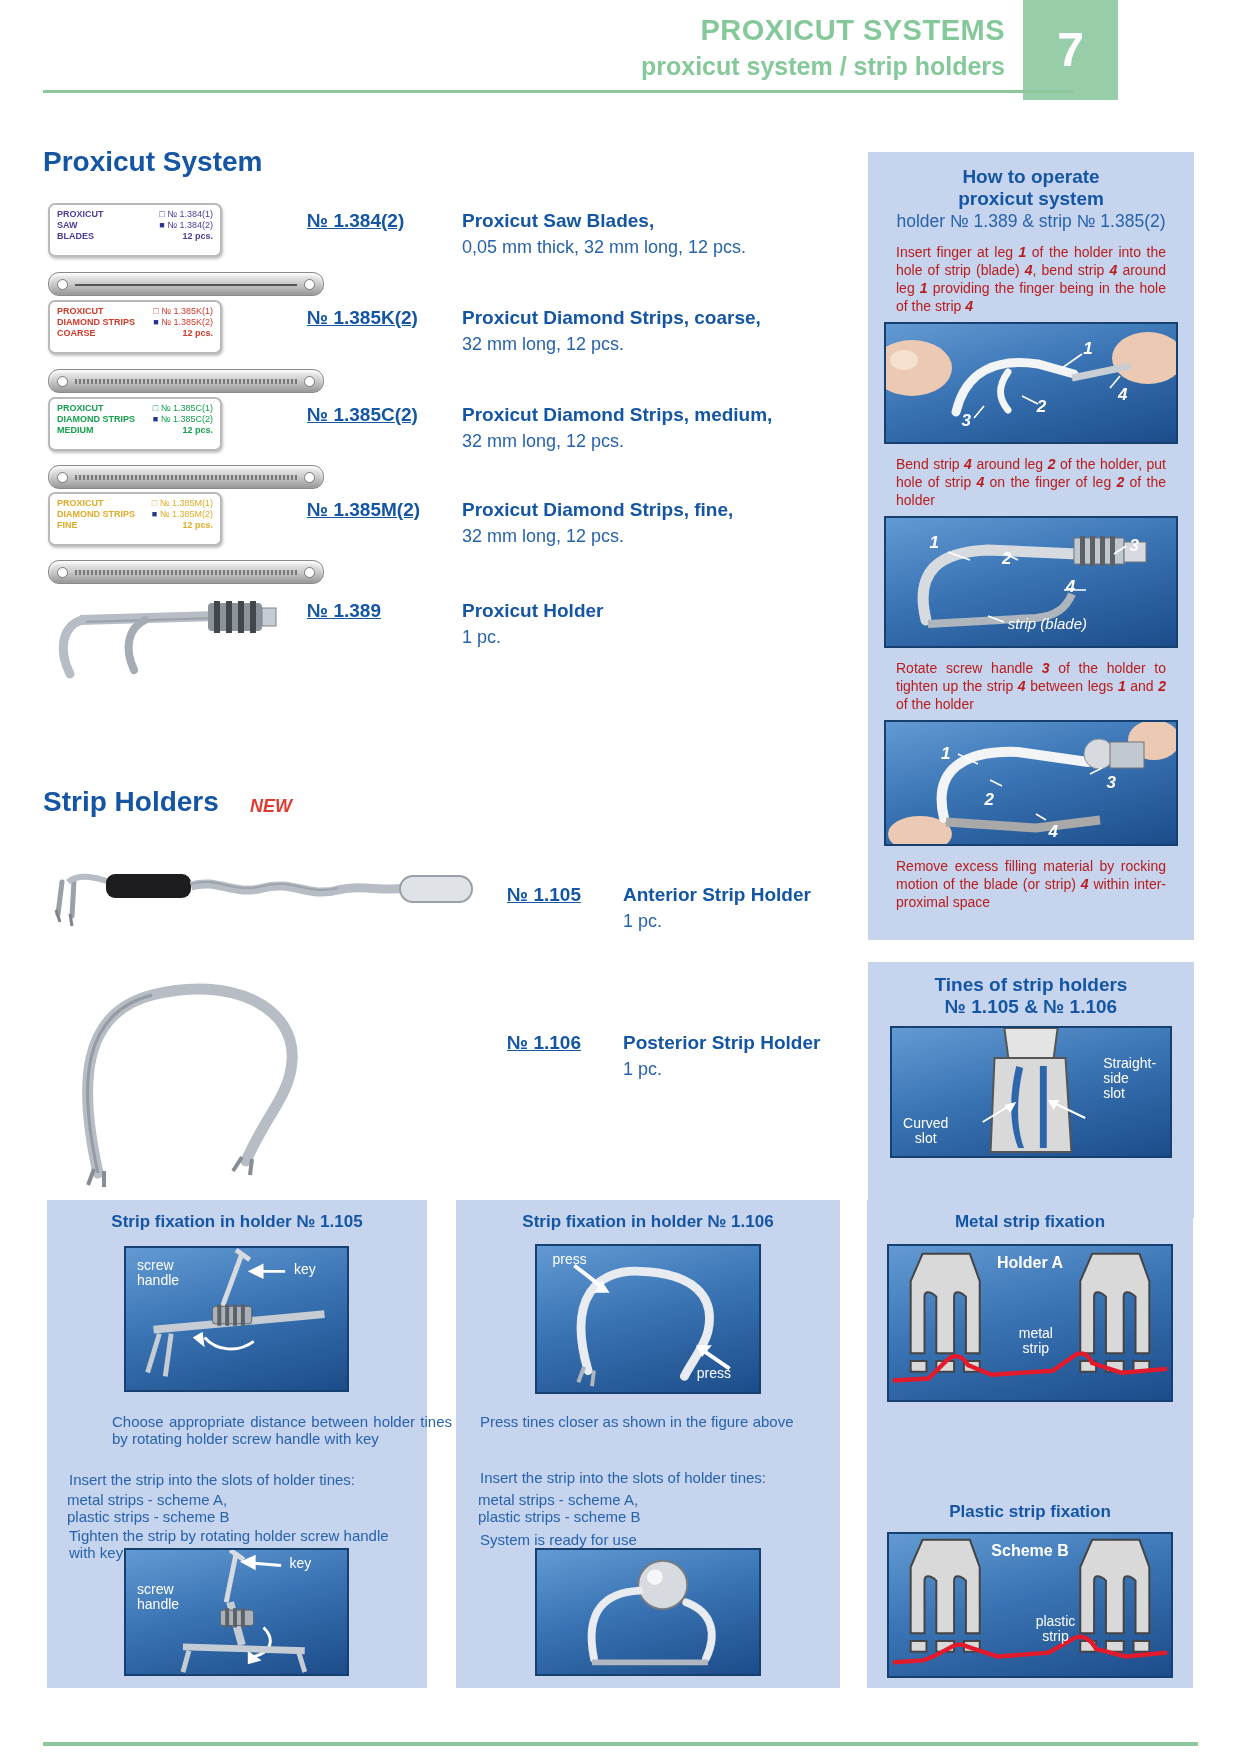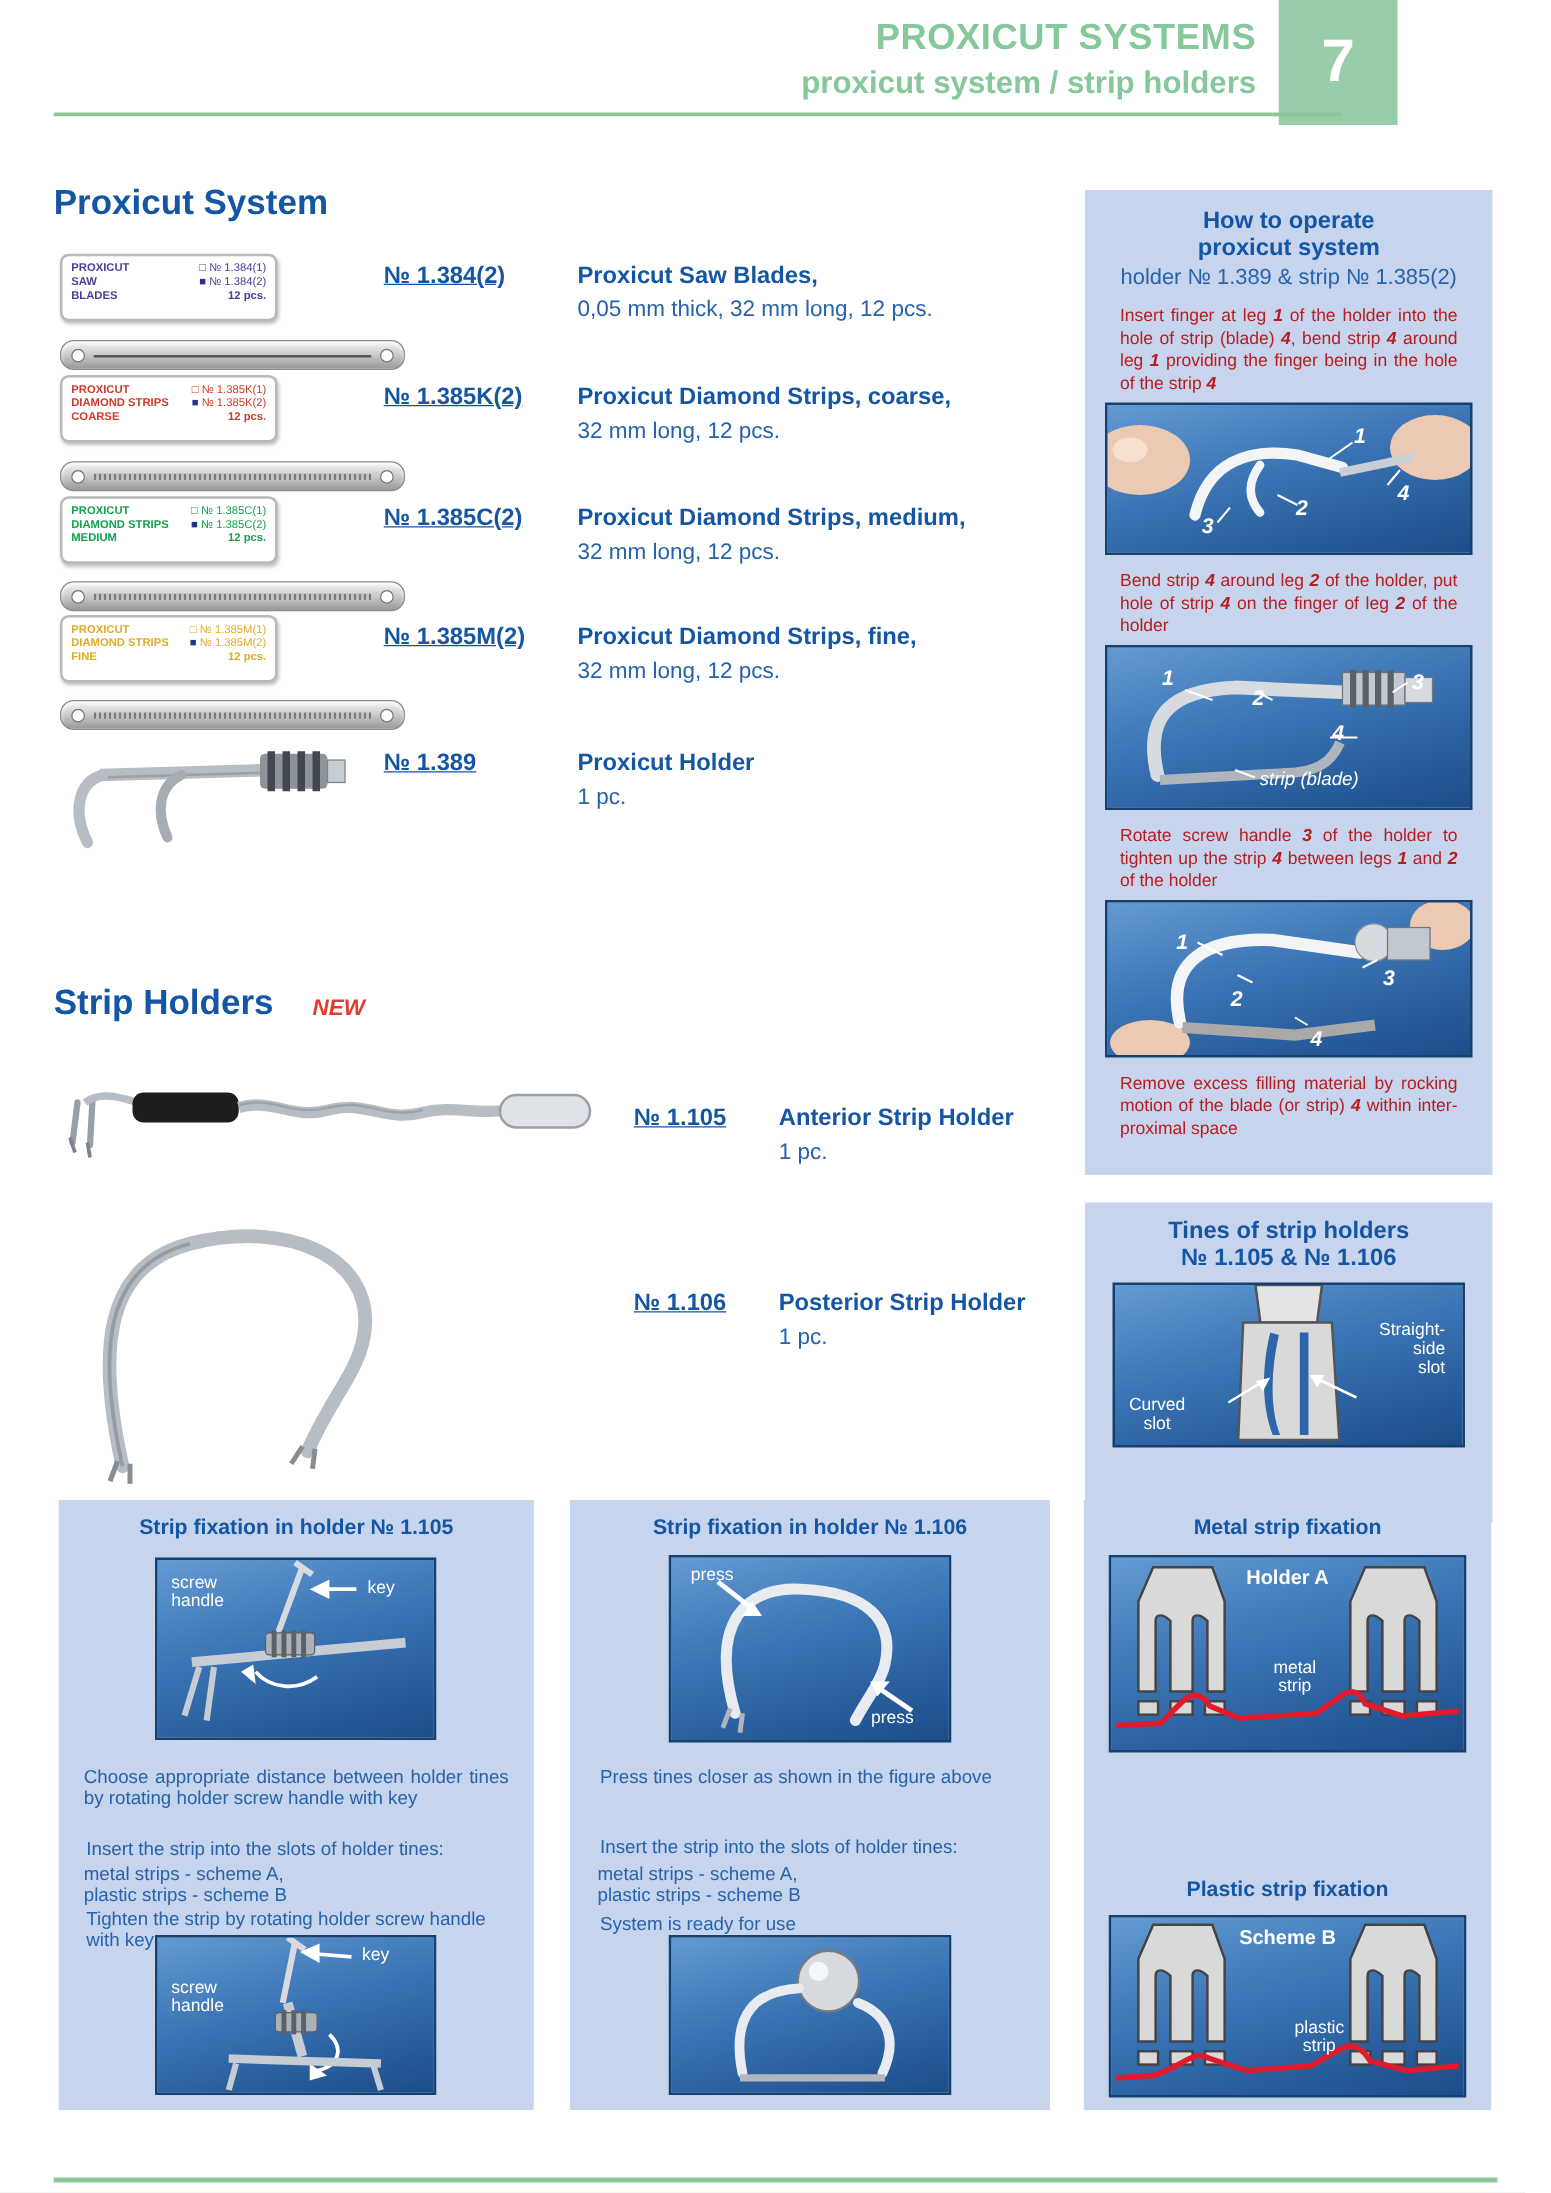"Straight-" span.plabel { text-align: right -> left }
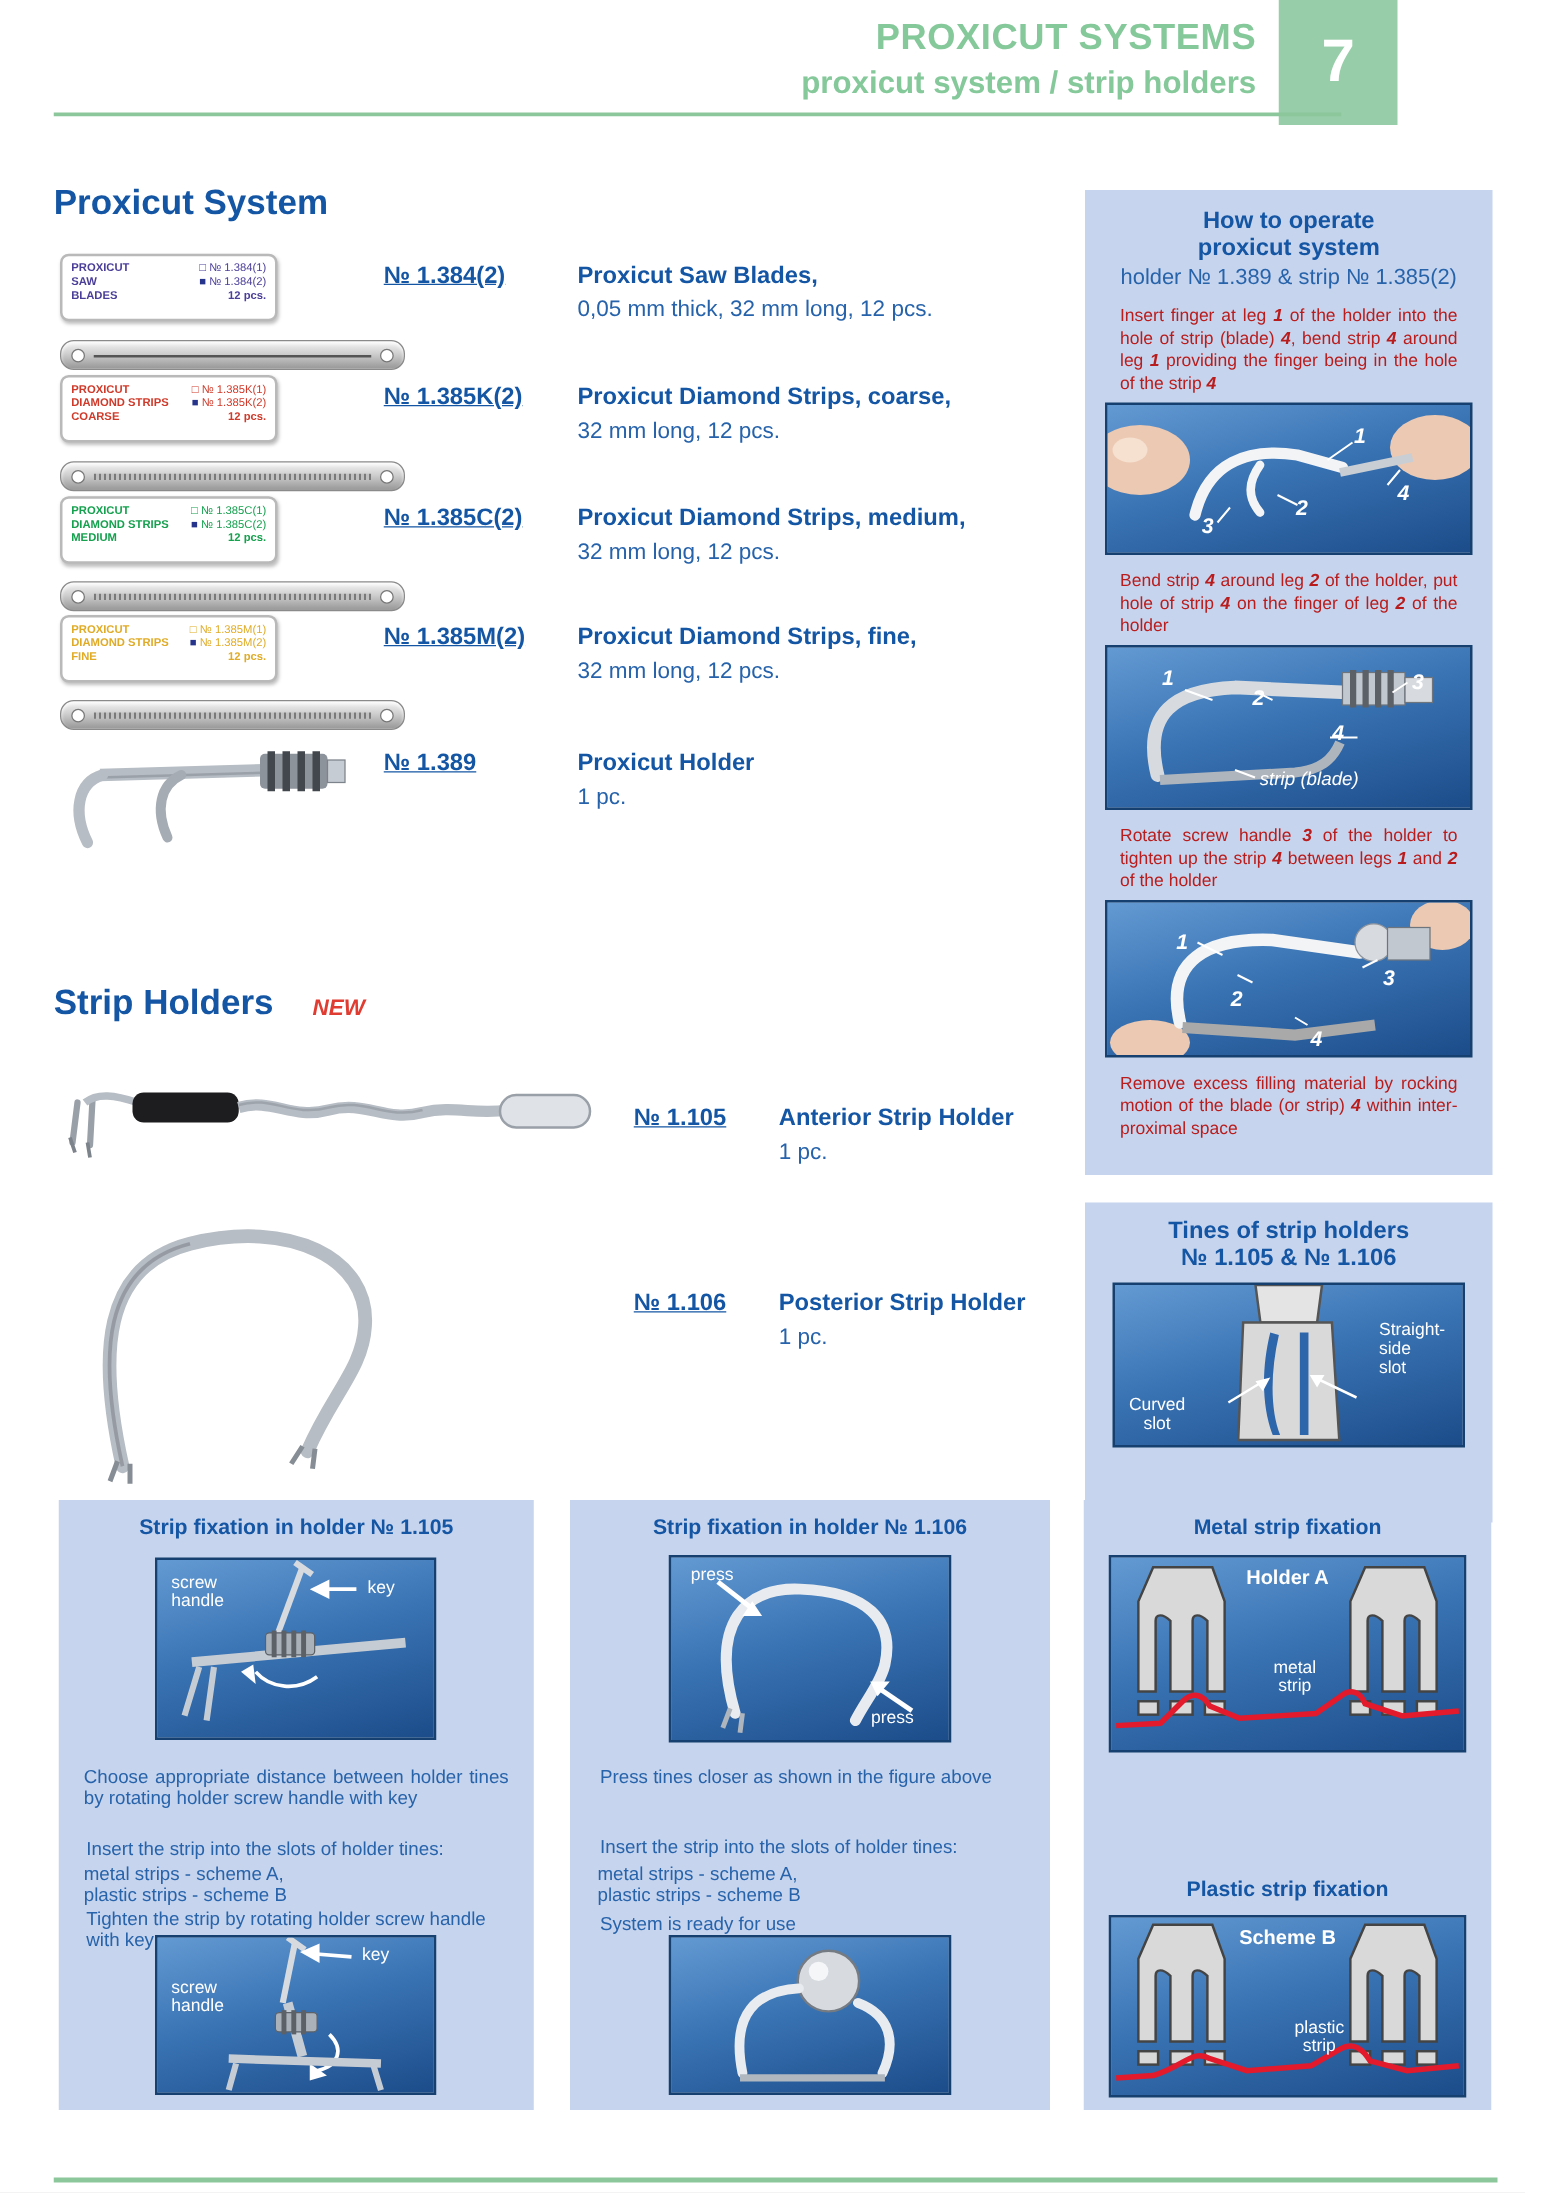"Choose appropriate distance between" .just { margin-left: none -> 45px }
